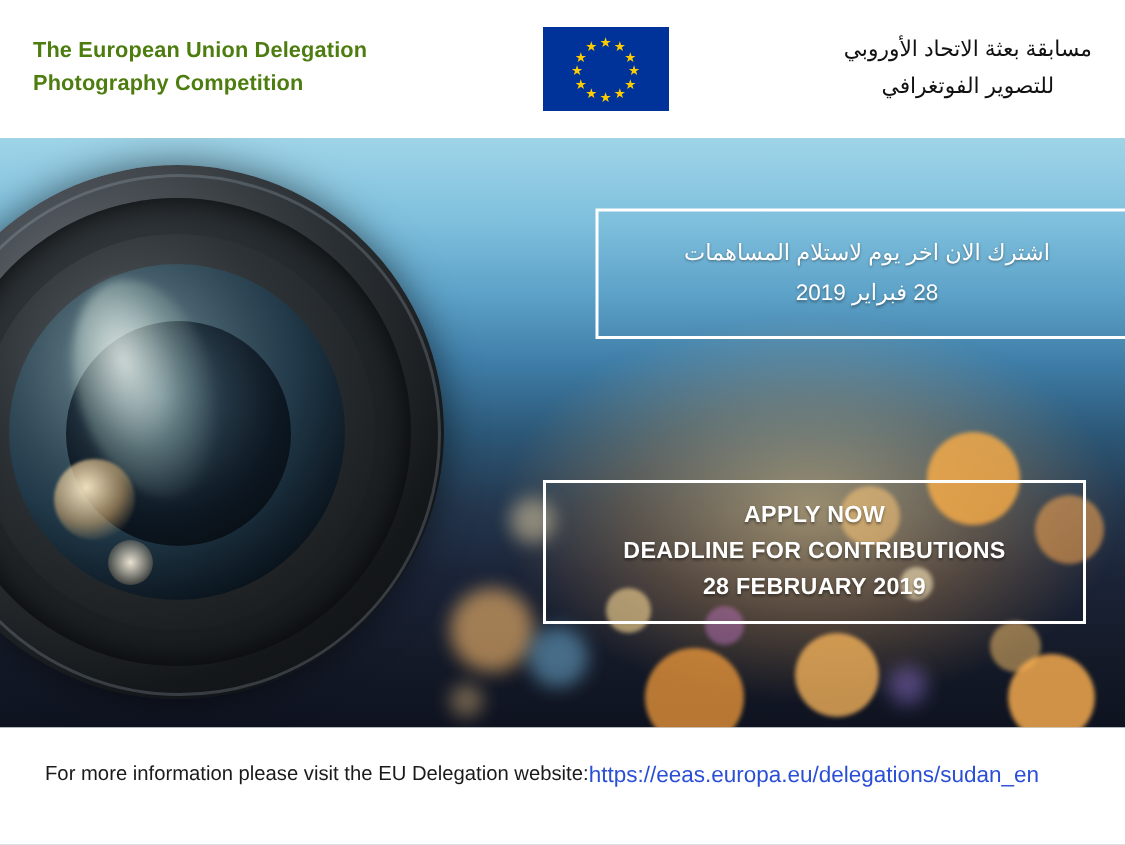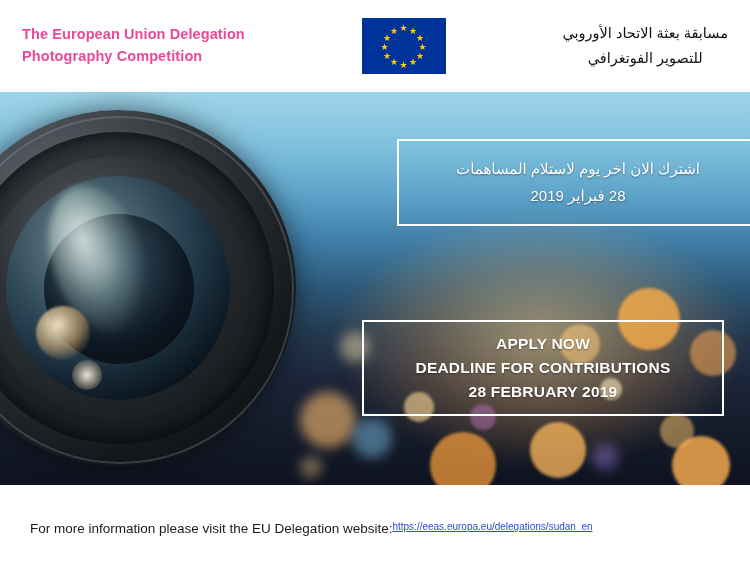"The European Union Delegation" .title-en { color: #ec4899 -> #4d7c0f }
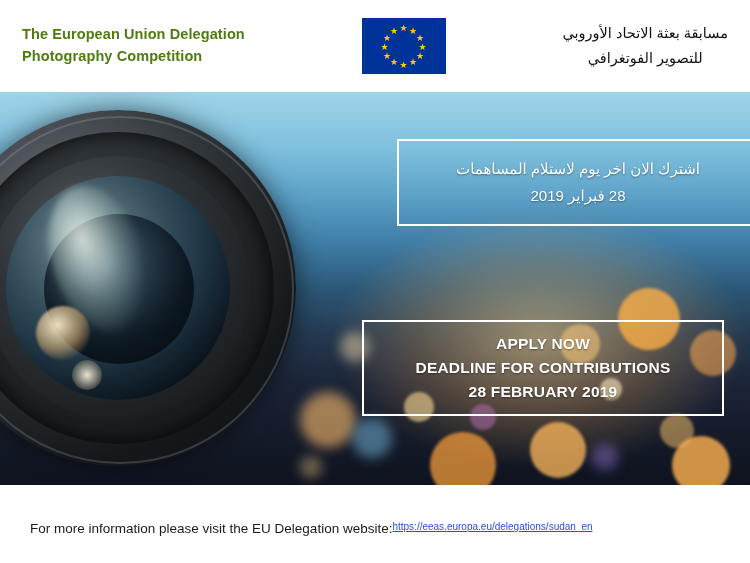"For more information please visit" .footer { padding: 36px 0 0 30px -> 23px 0 0 30px }
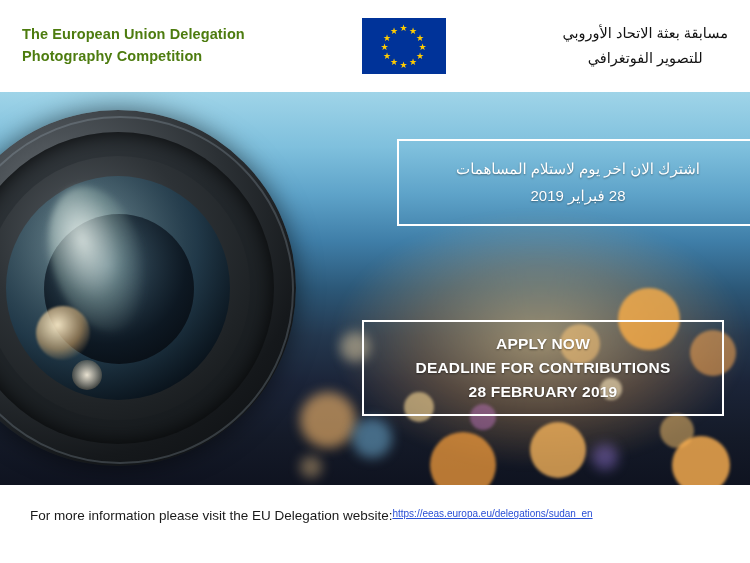"https://eeas.europa.eu/delegations/sudan" .footer-link { font-size: 10px -> 15px; text-decoration: underline -> none }
